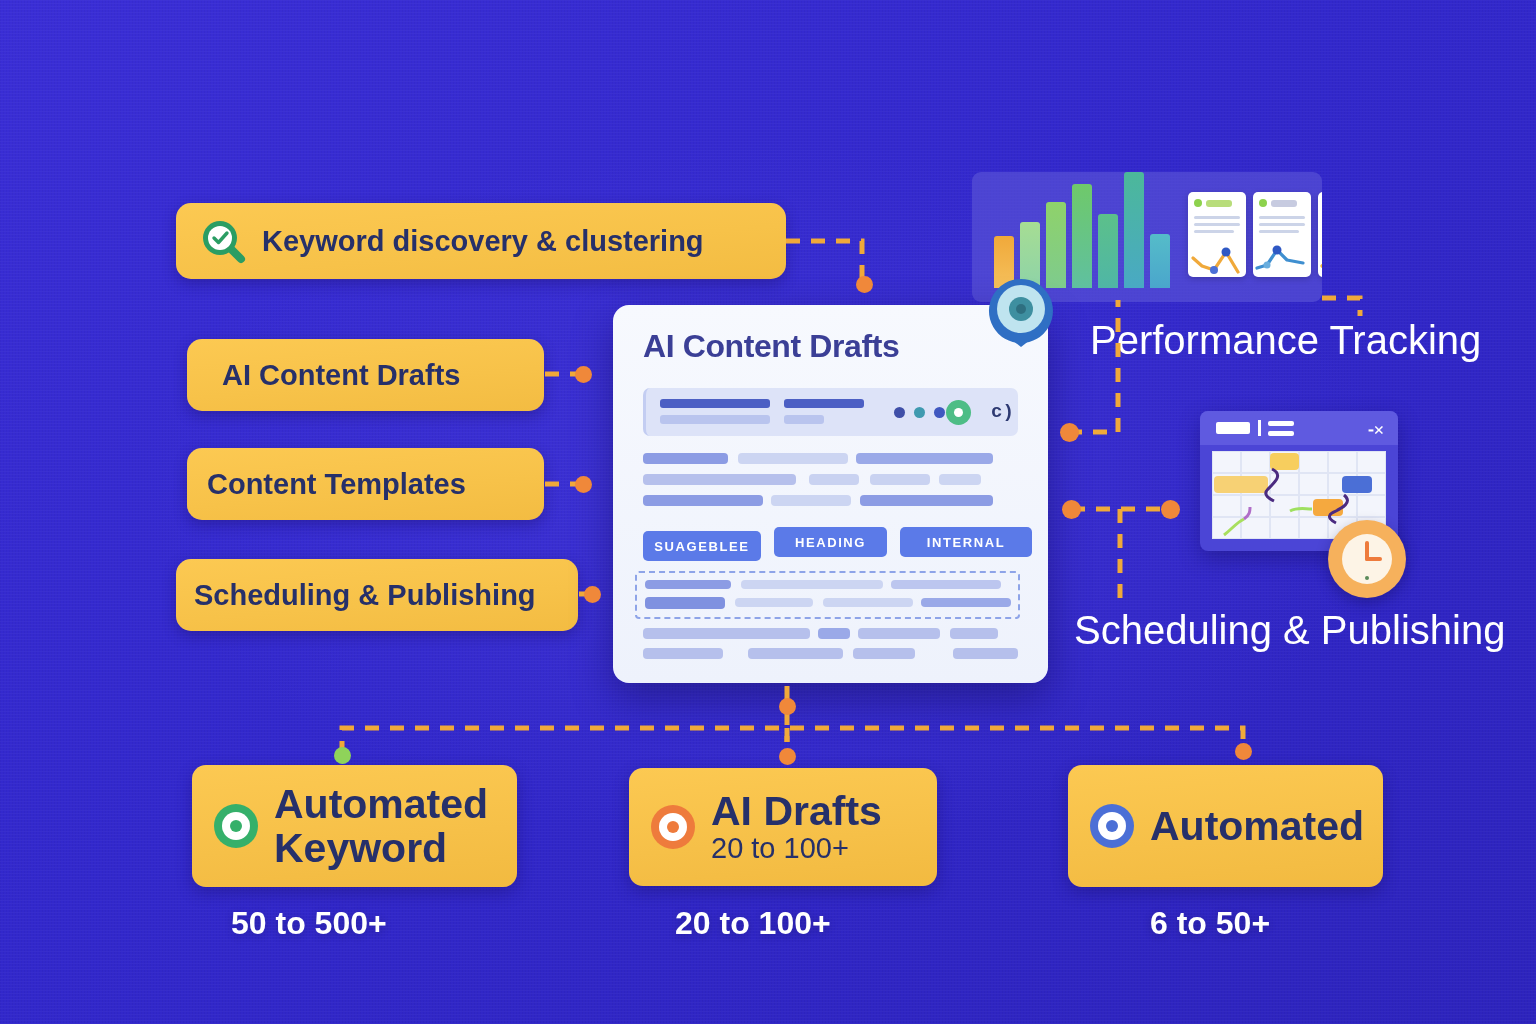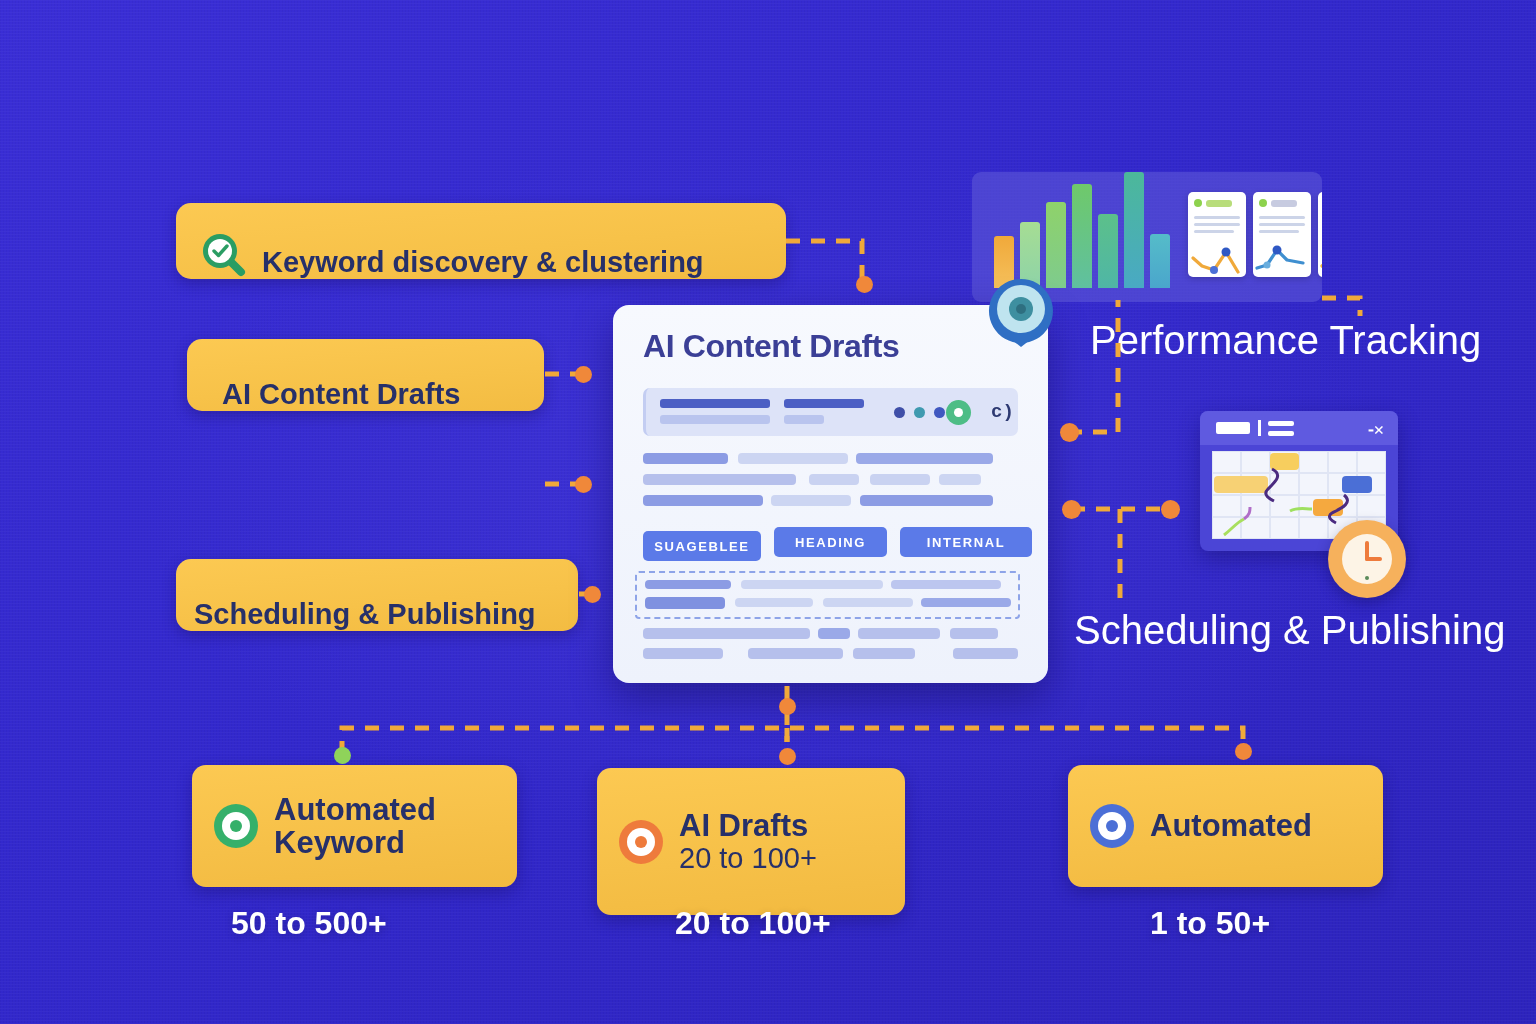"Keyword discovery & clustering" .pill { align-items: flex-end -> center }
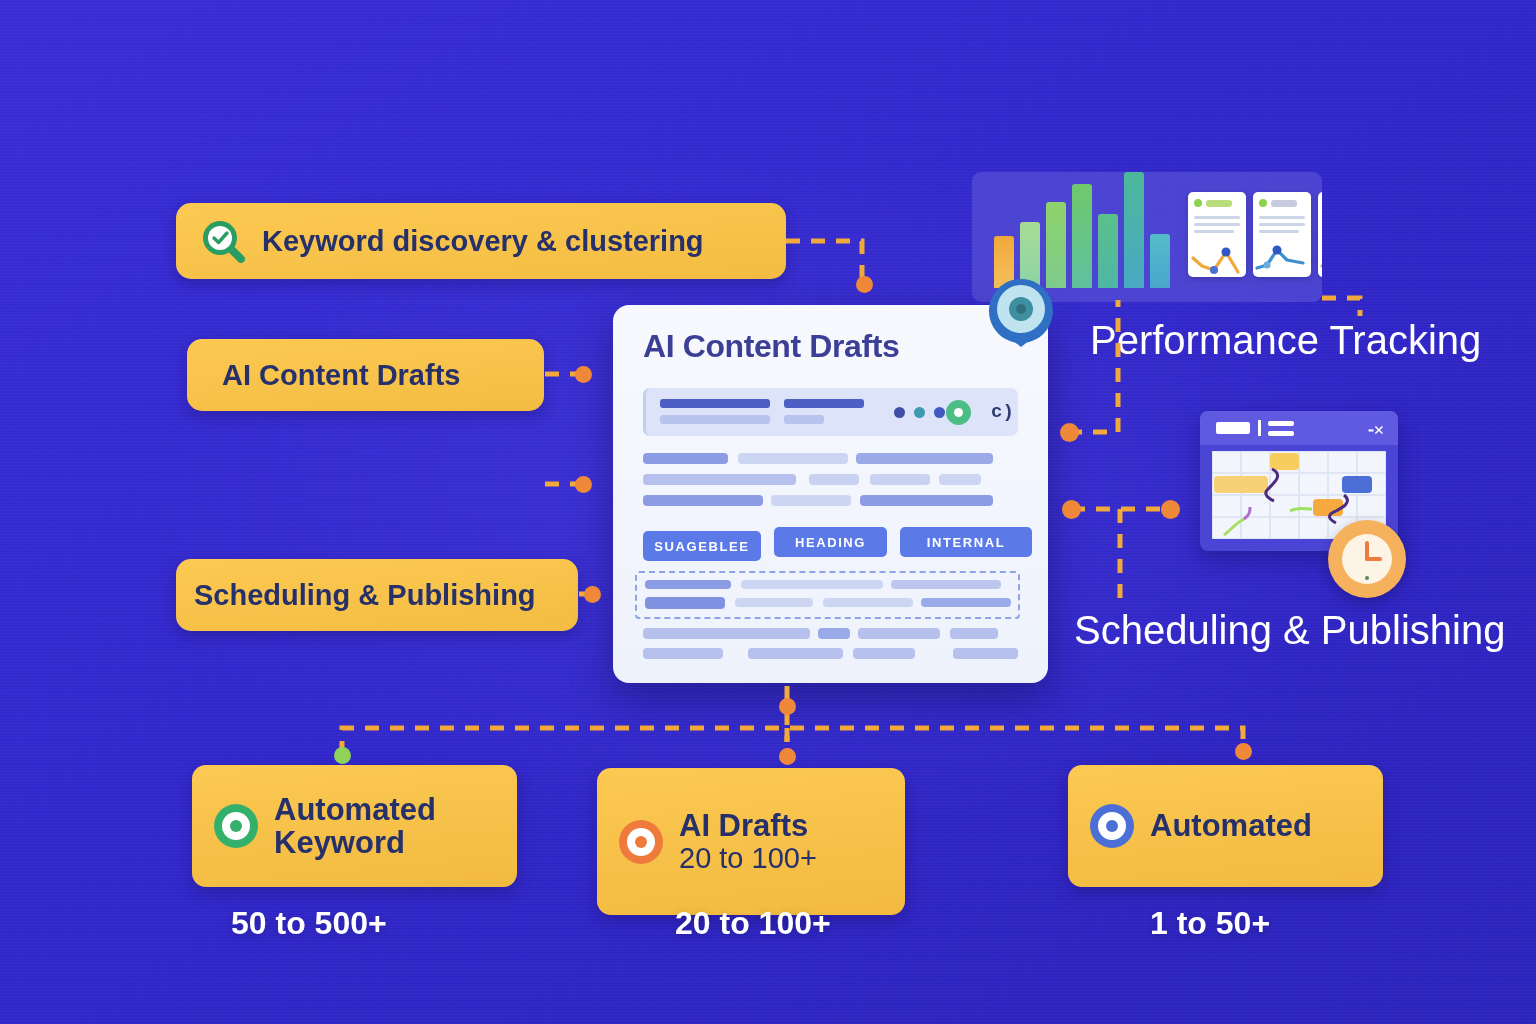"Content Templates" div.pill { html: none -> <div> <span>Content Templates</span> </div> }
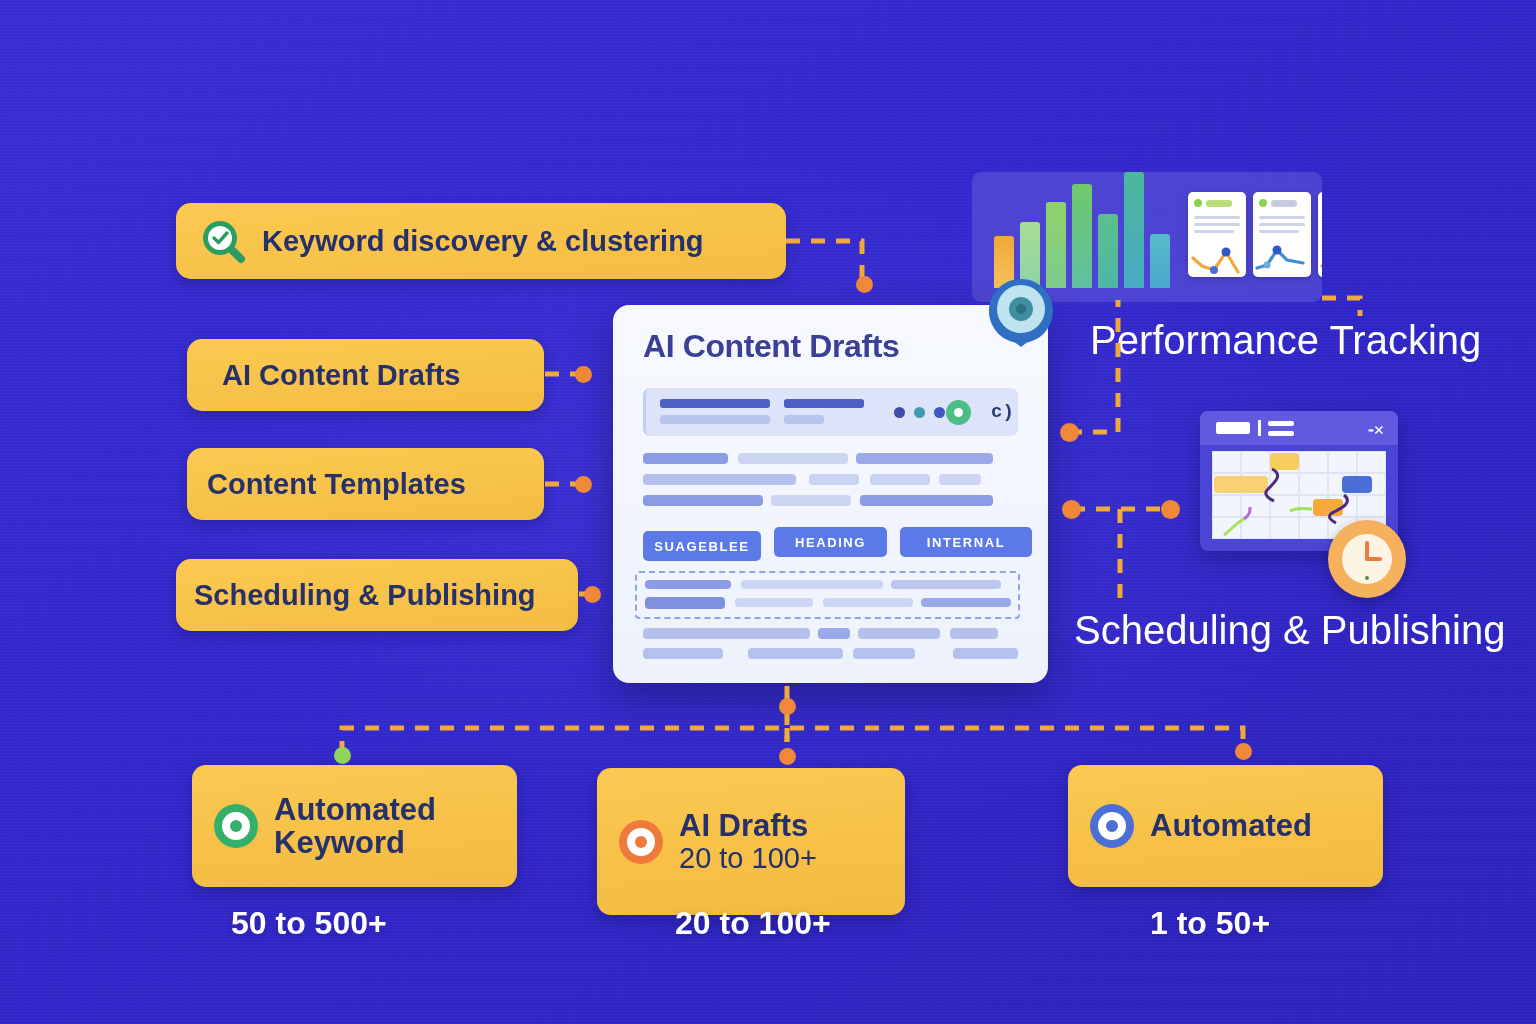"Automated" .bcard-l1 { font-size: 31px -> 41px }
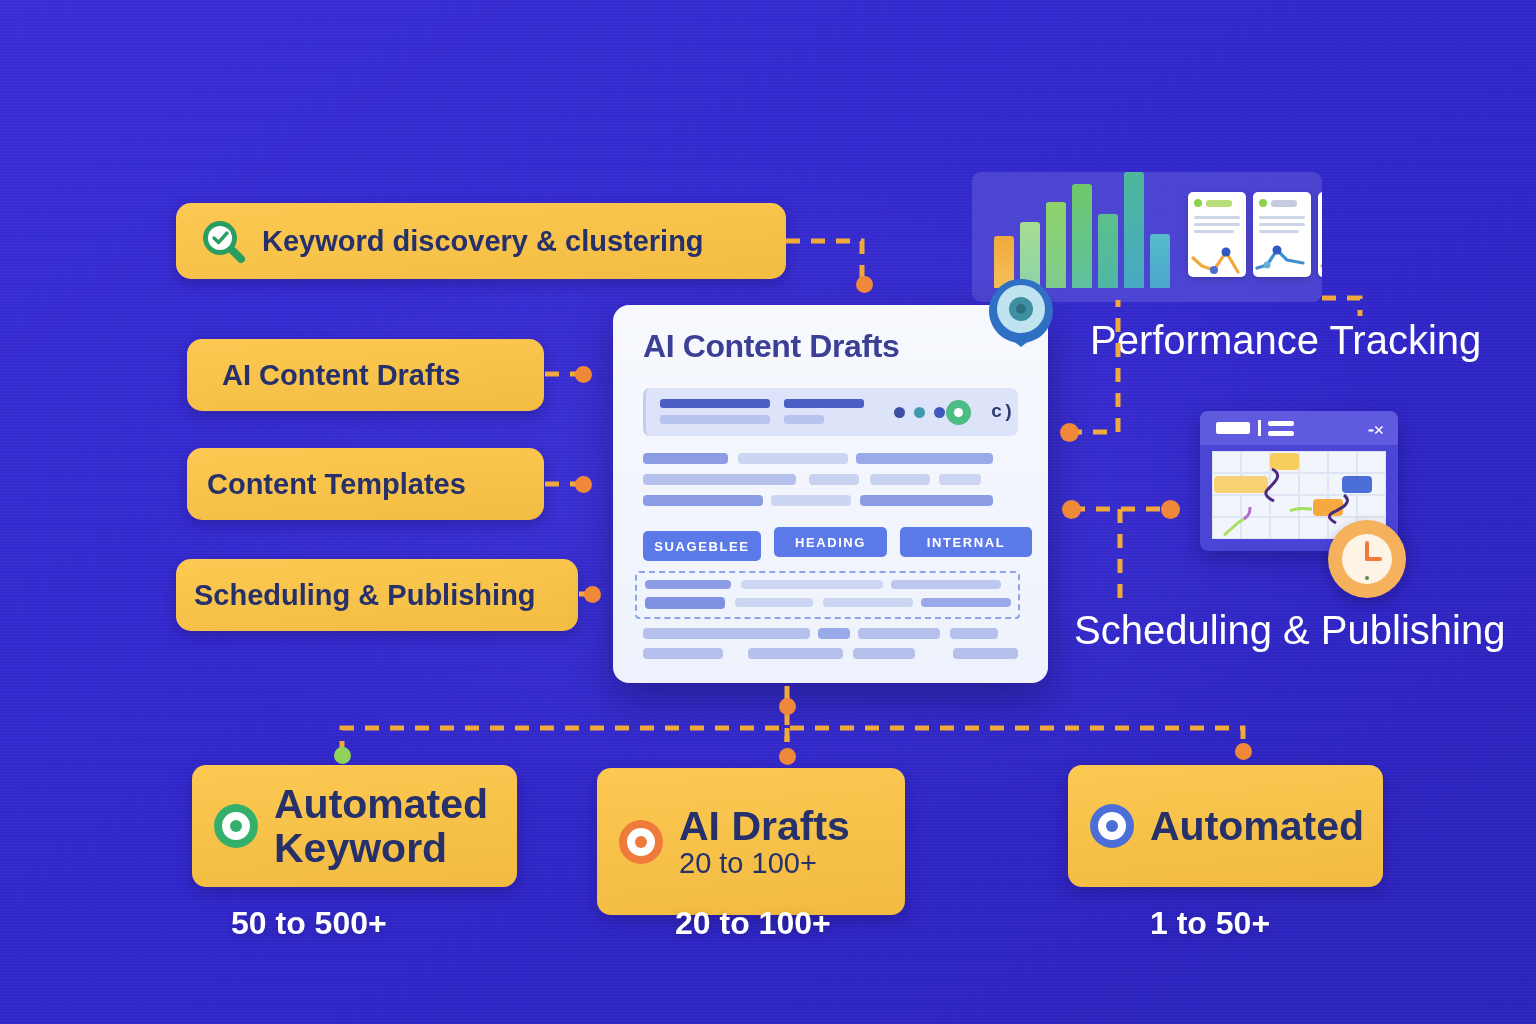"AI Drafts" #bcard-1 { height: 147px -> 118px; left: 597px -> 629px }
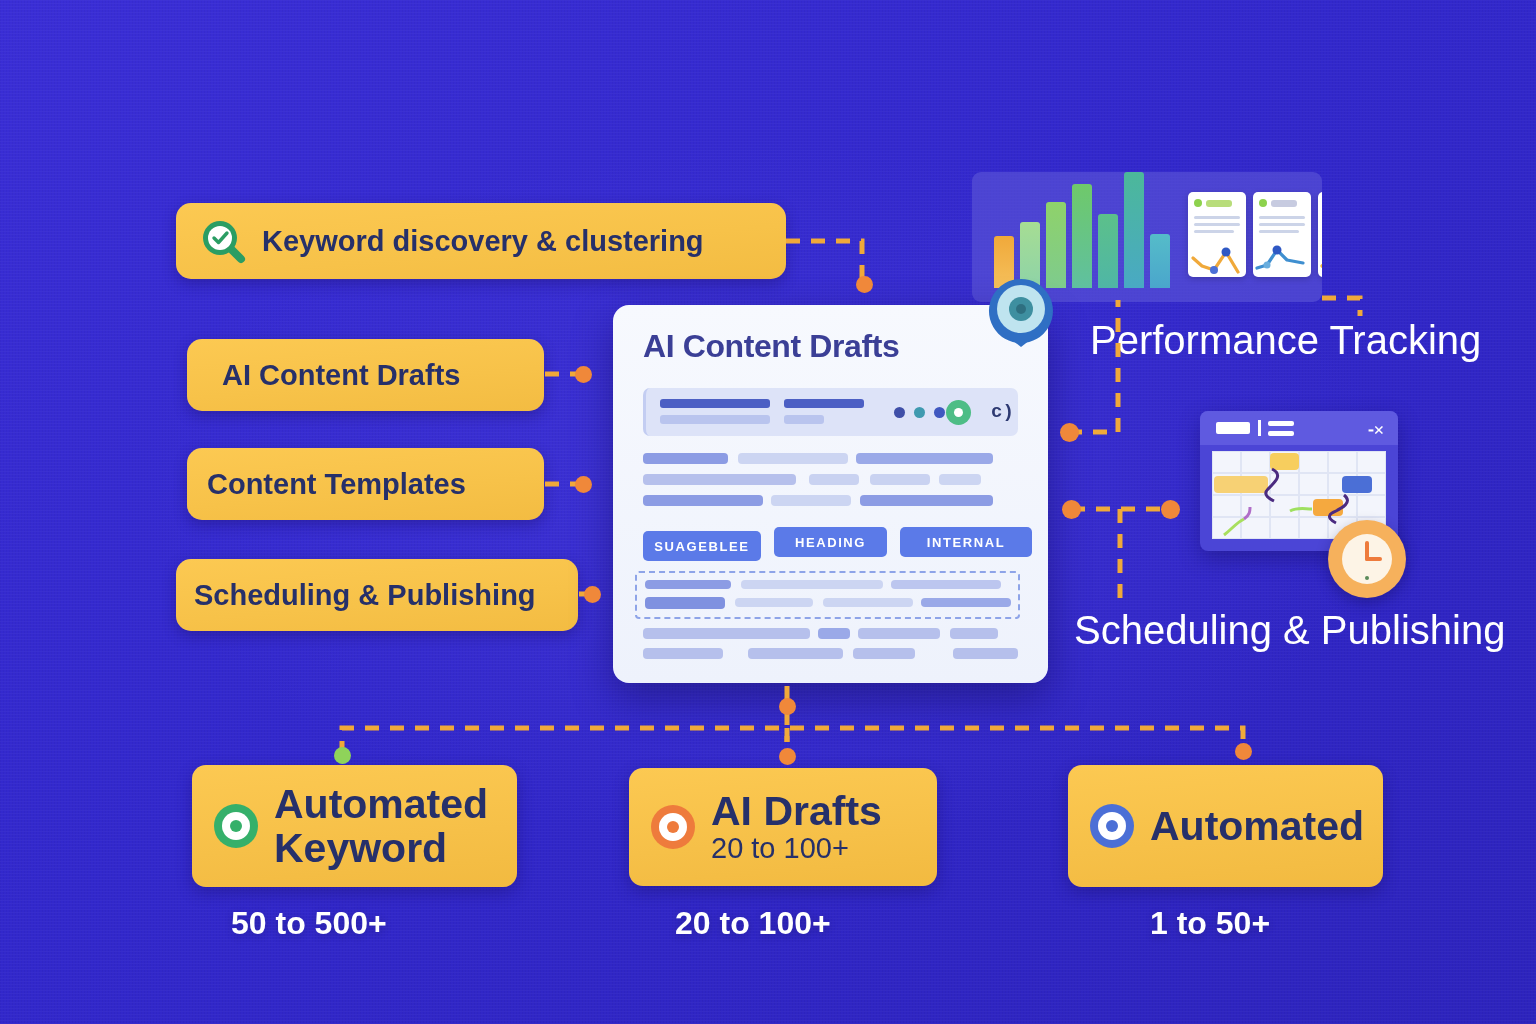"1 to 50+" div.stat { text: 1 -> 6 }
